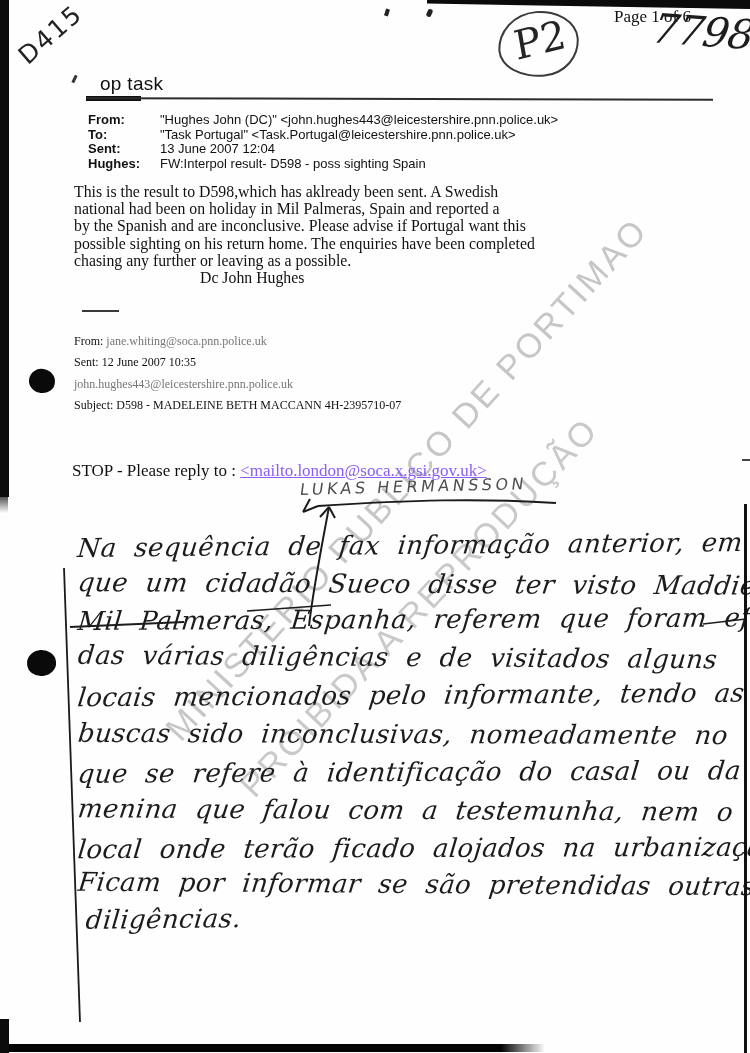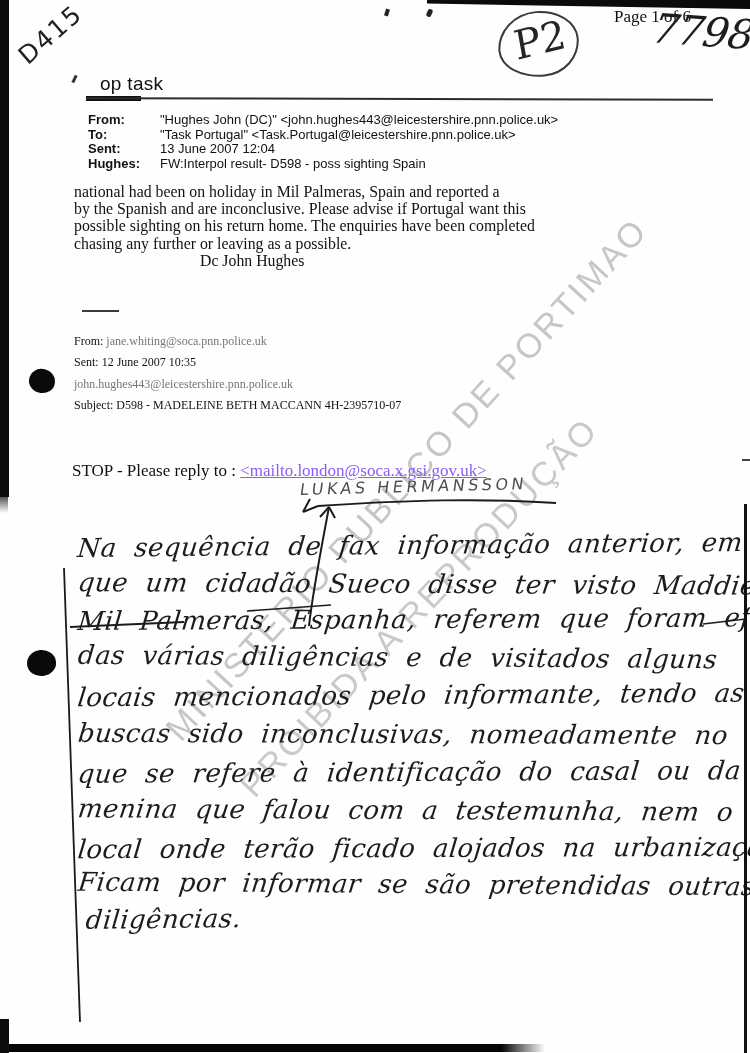"This is the result to" div { html: none -> <div>This is the result to D598,which has aklready been sent. A Swedish</div> }
